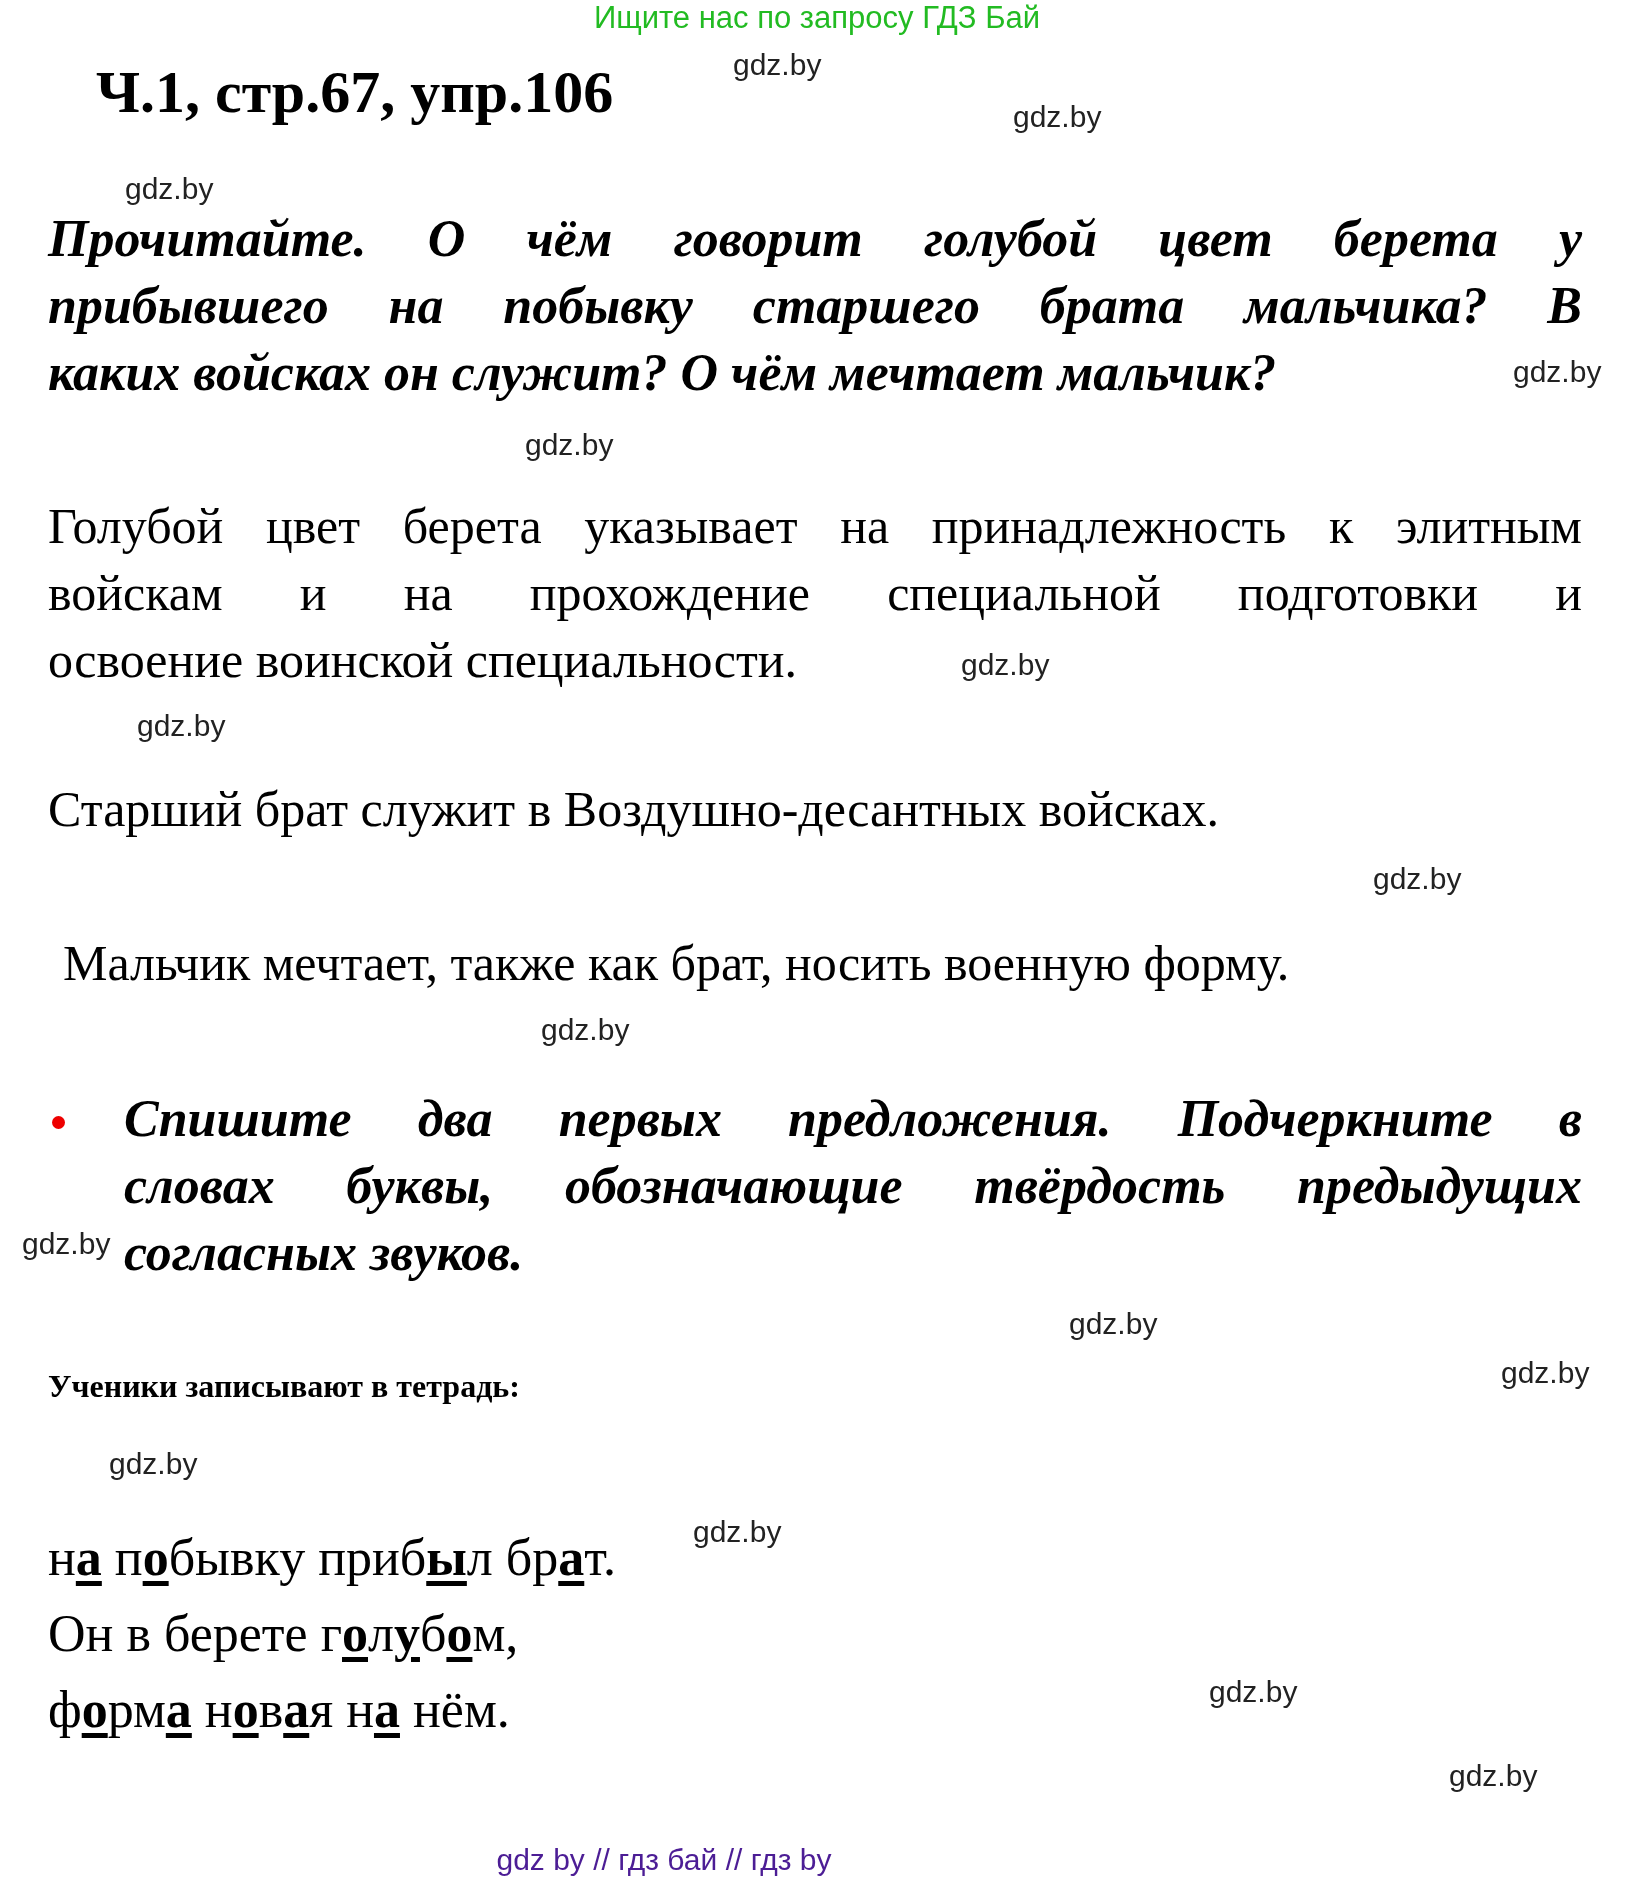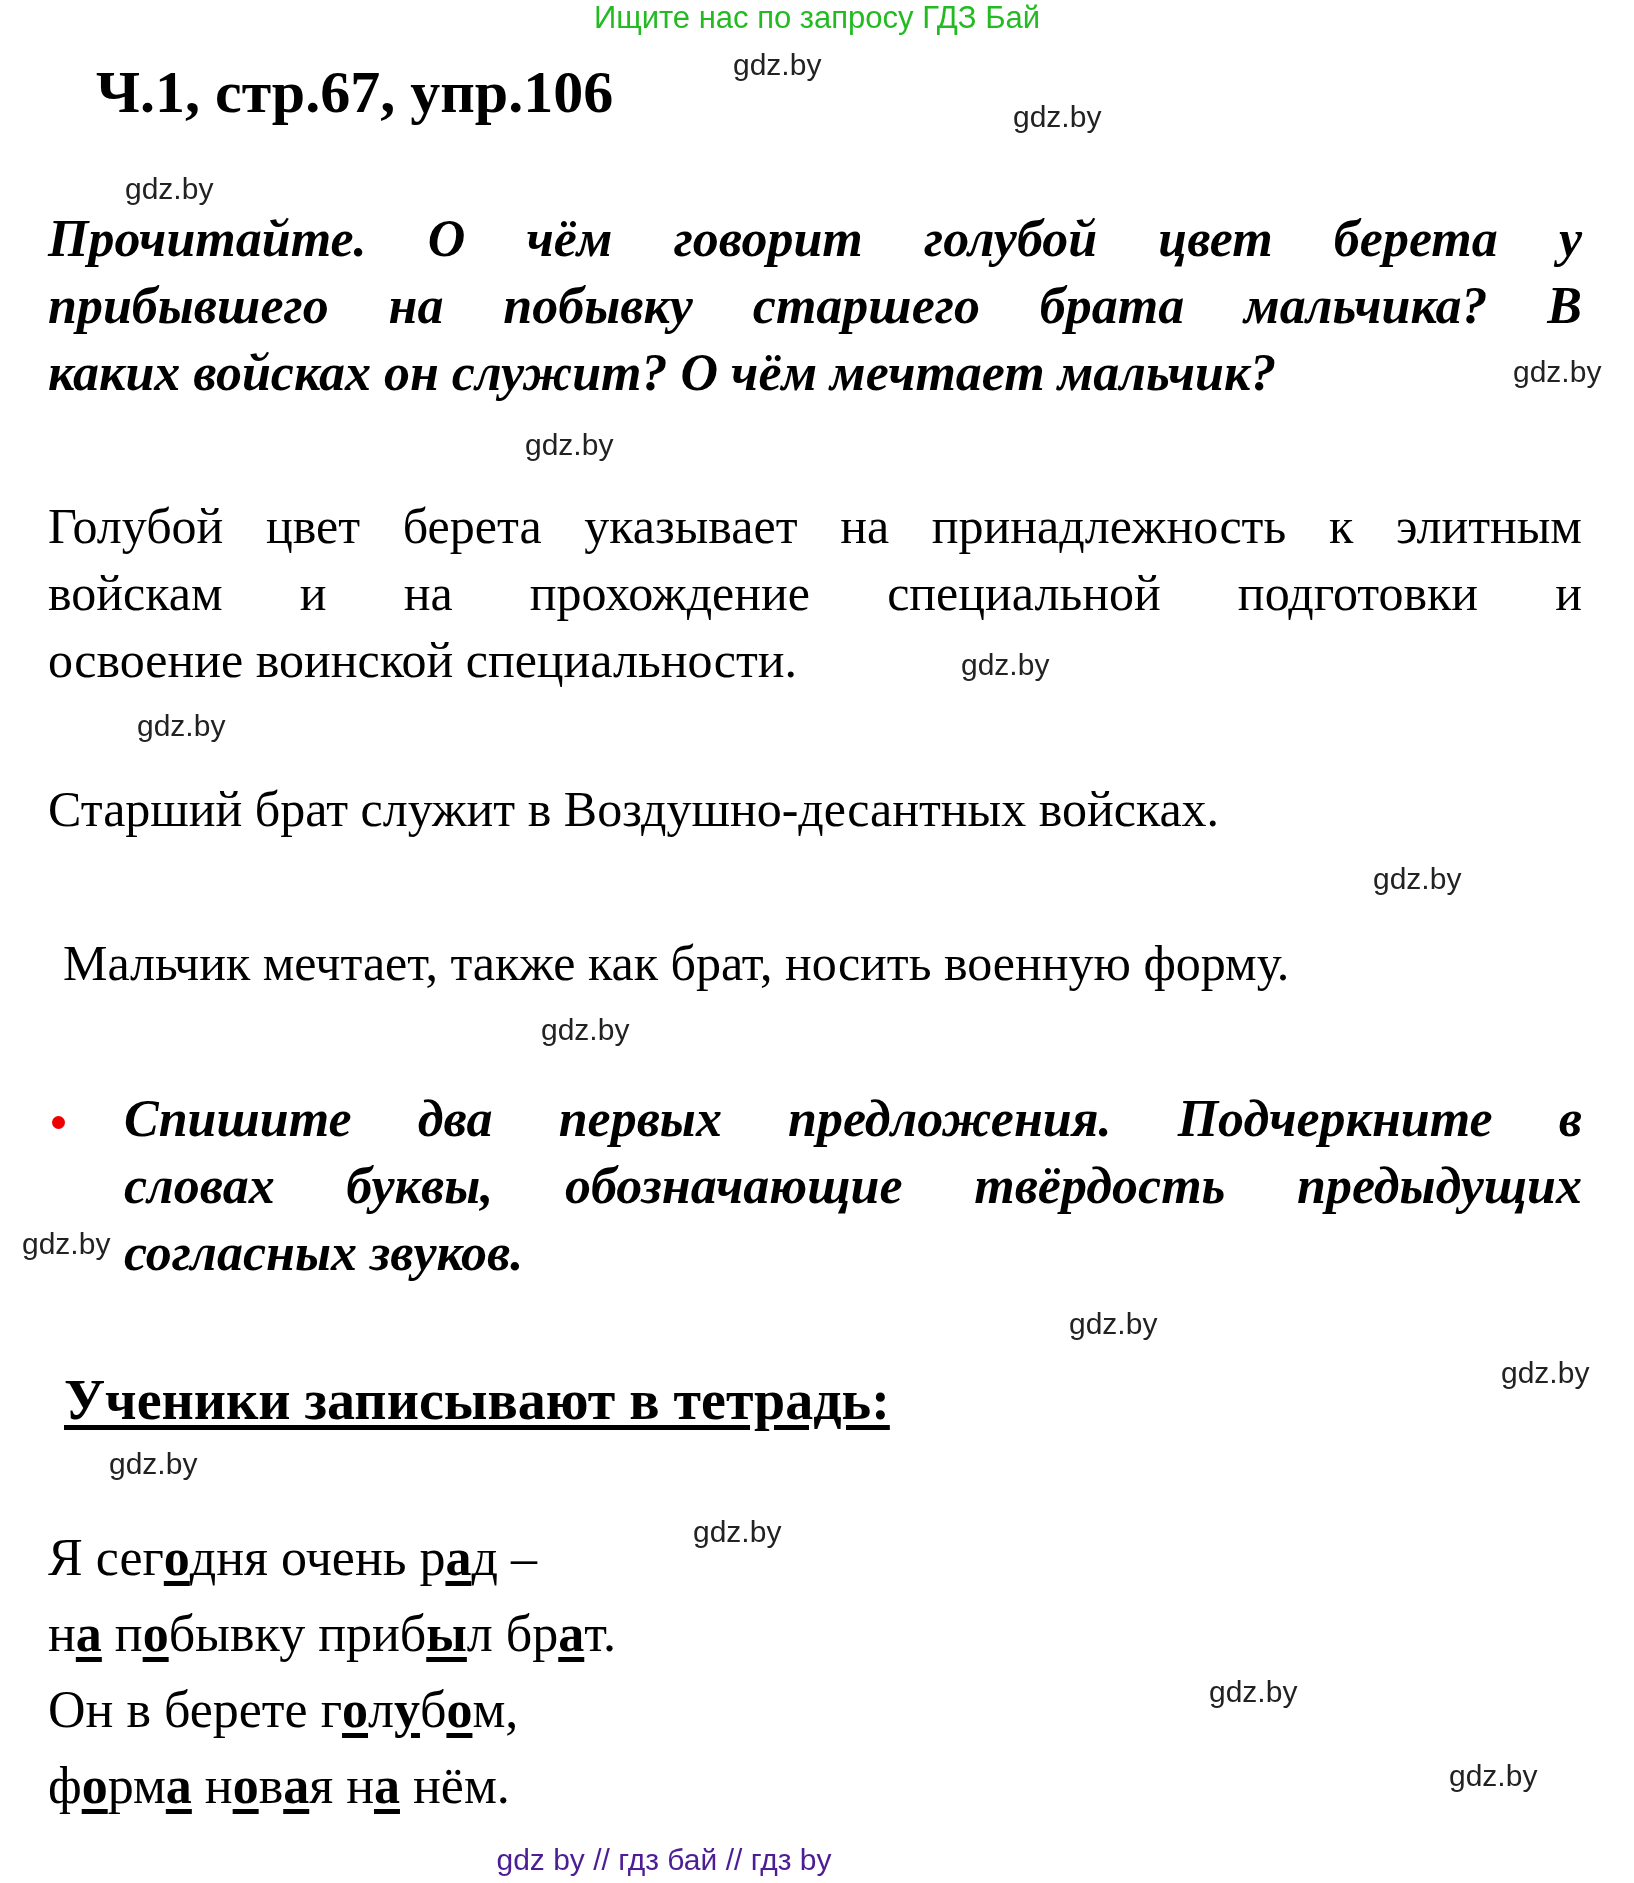"Ученики записывают в тетрадь:" .heading { font-size: 56px -> 32px; left: 64px -> 48px; text-decoration: underline -> none }
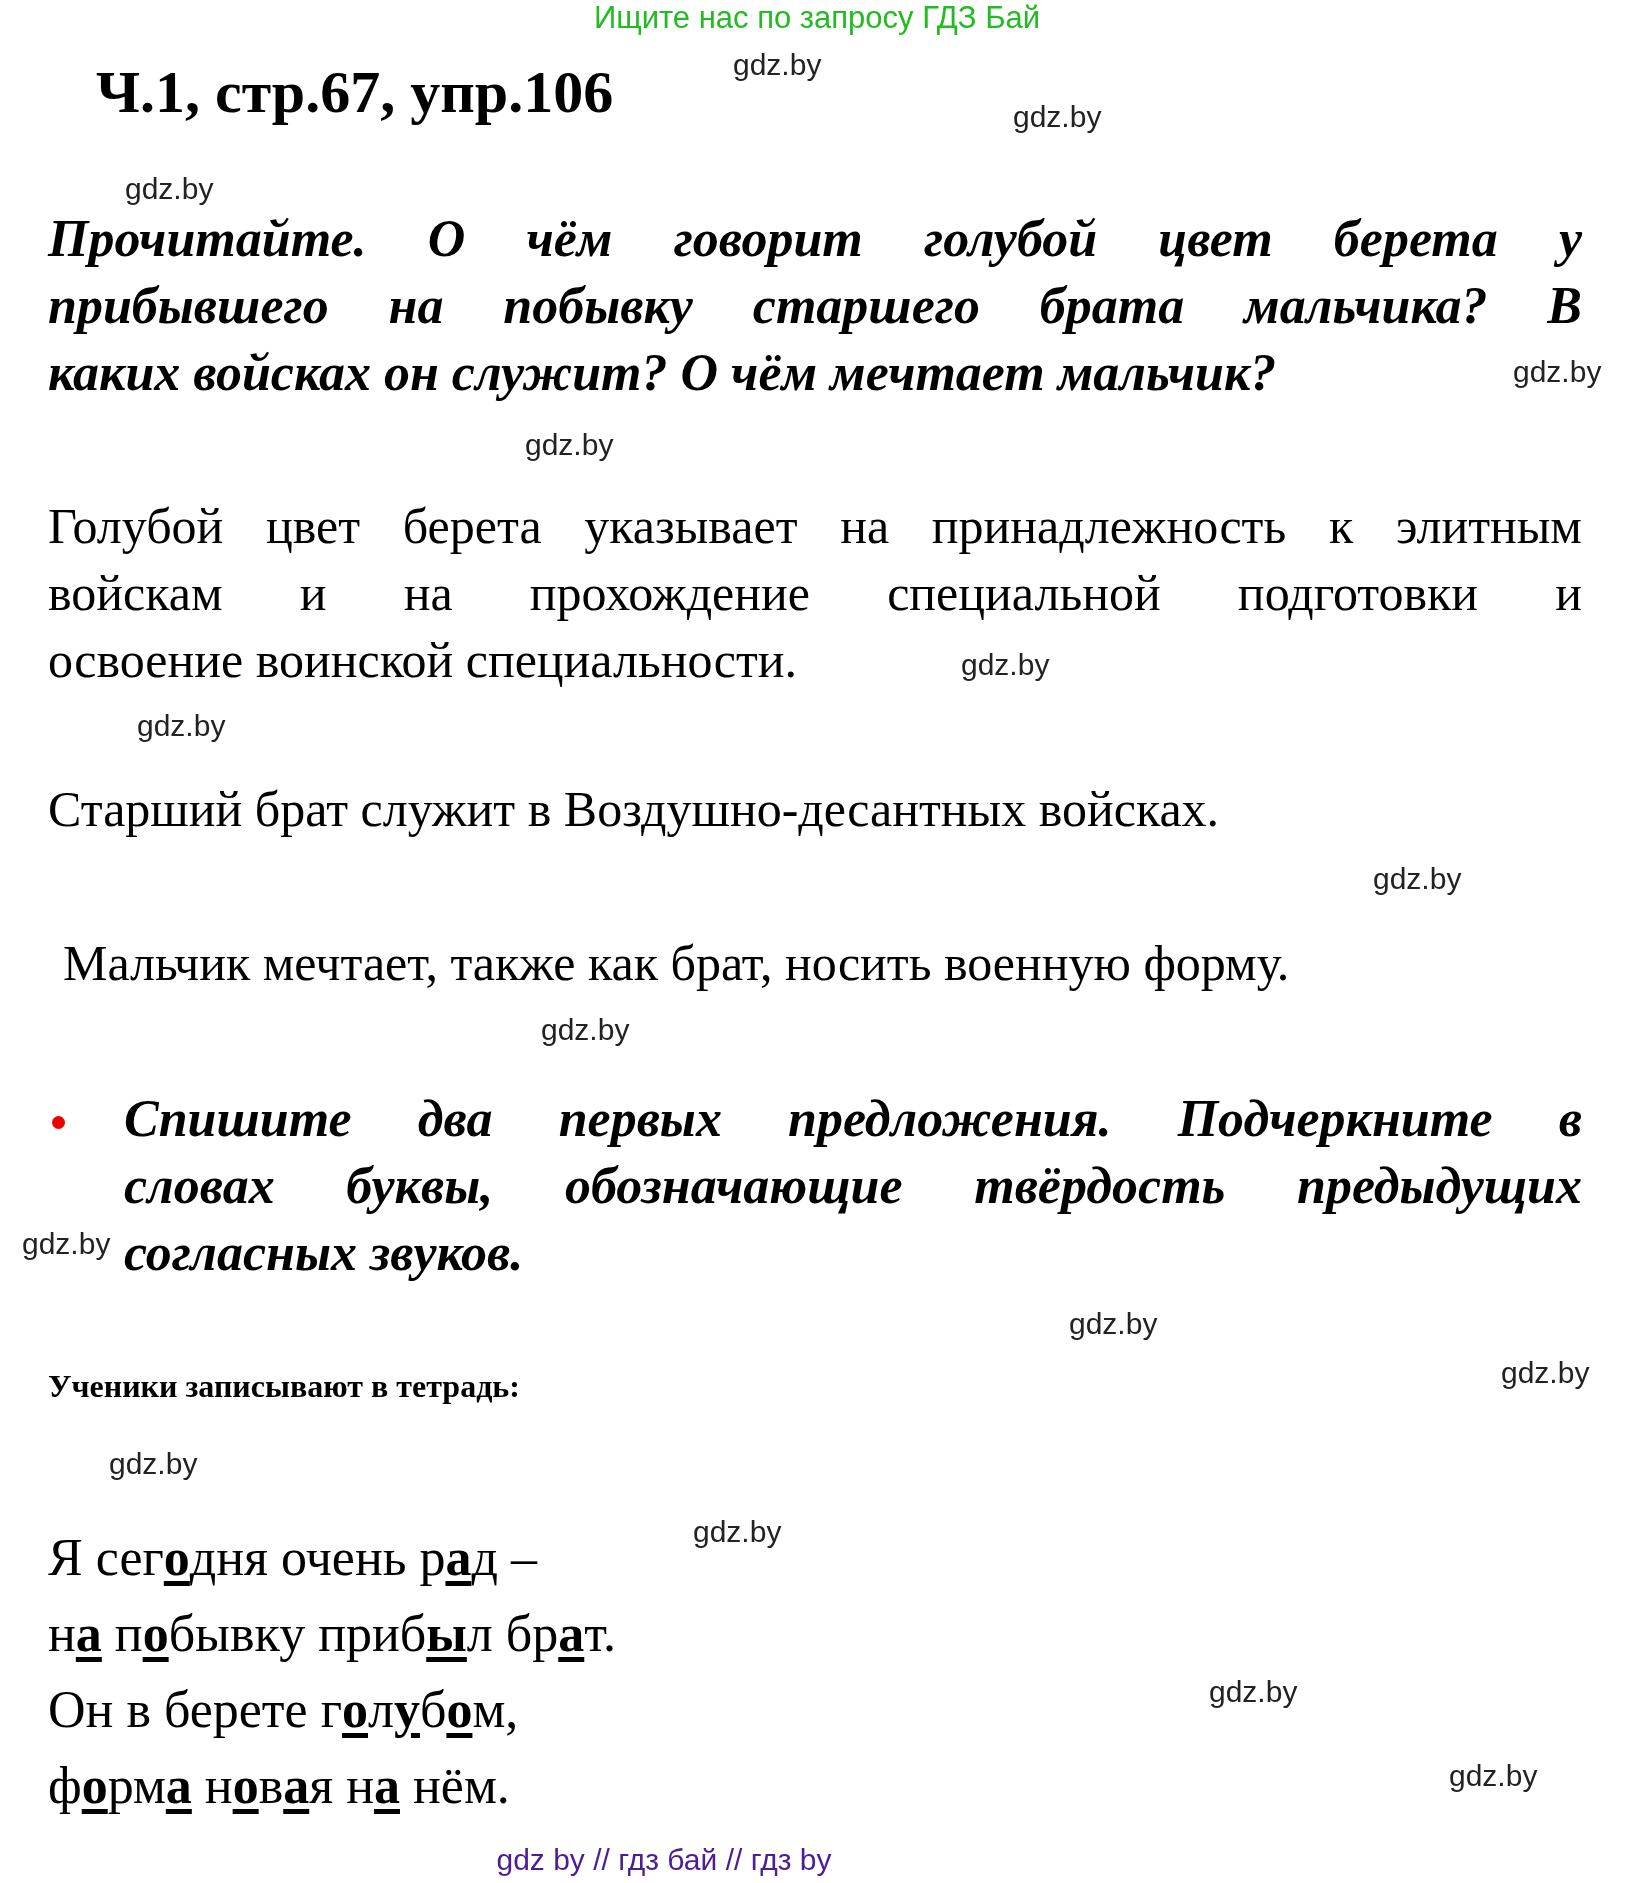"Я сегодня очень рад –" div { html: <div><span>Я сег</span><u>о</u><span>дня очень р</span><u>а</u><span>д –</span></div> -> none }
